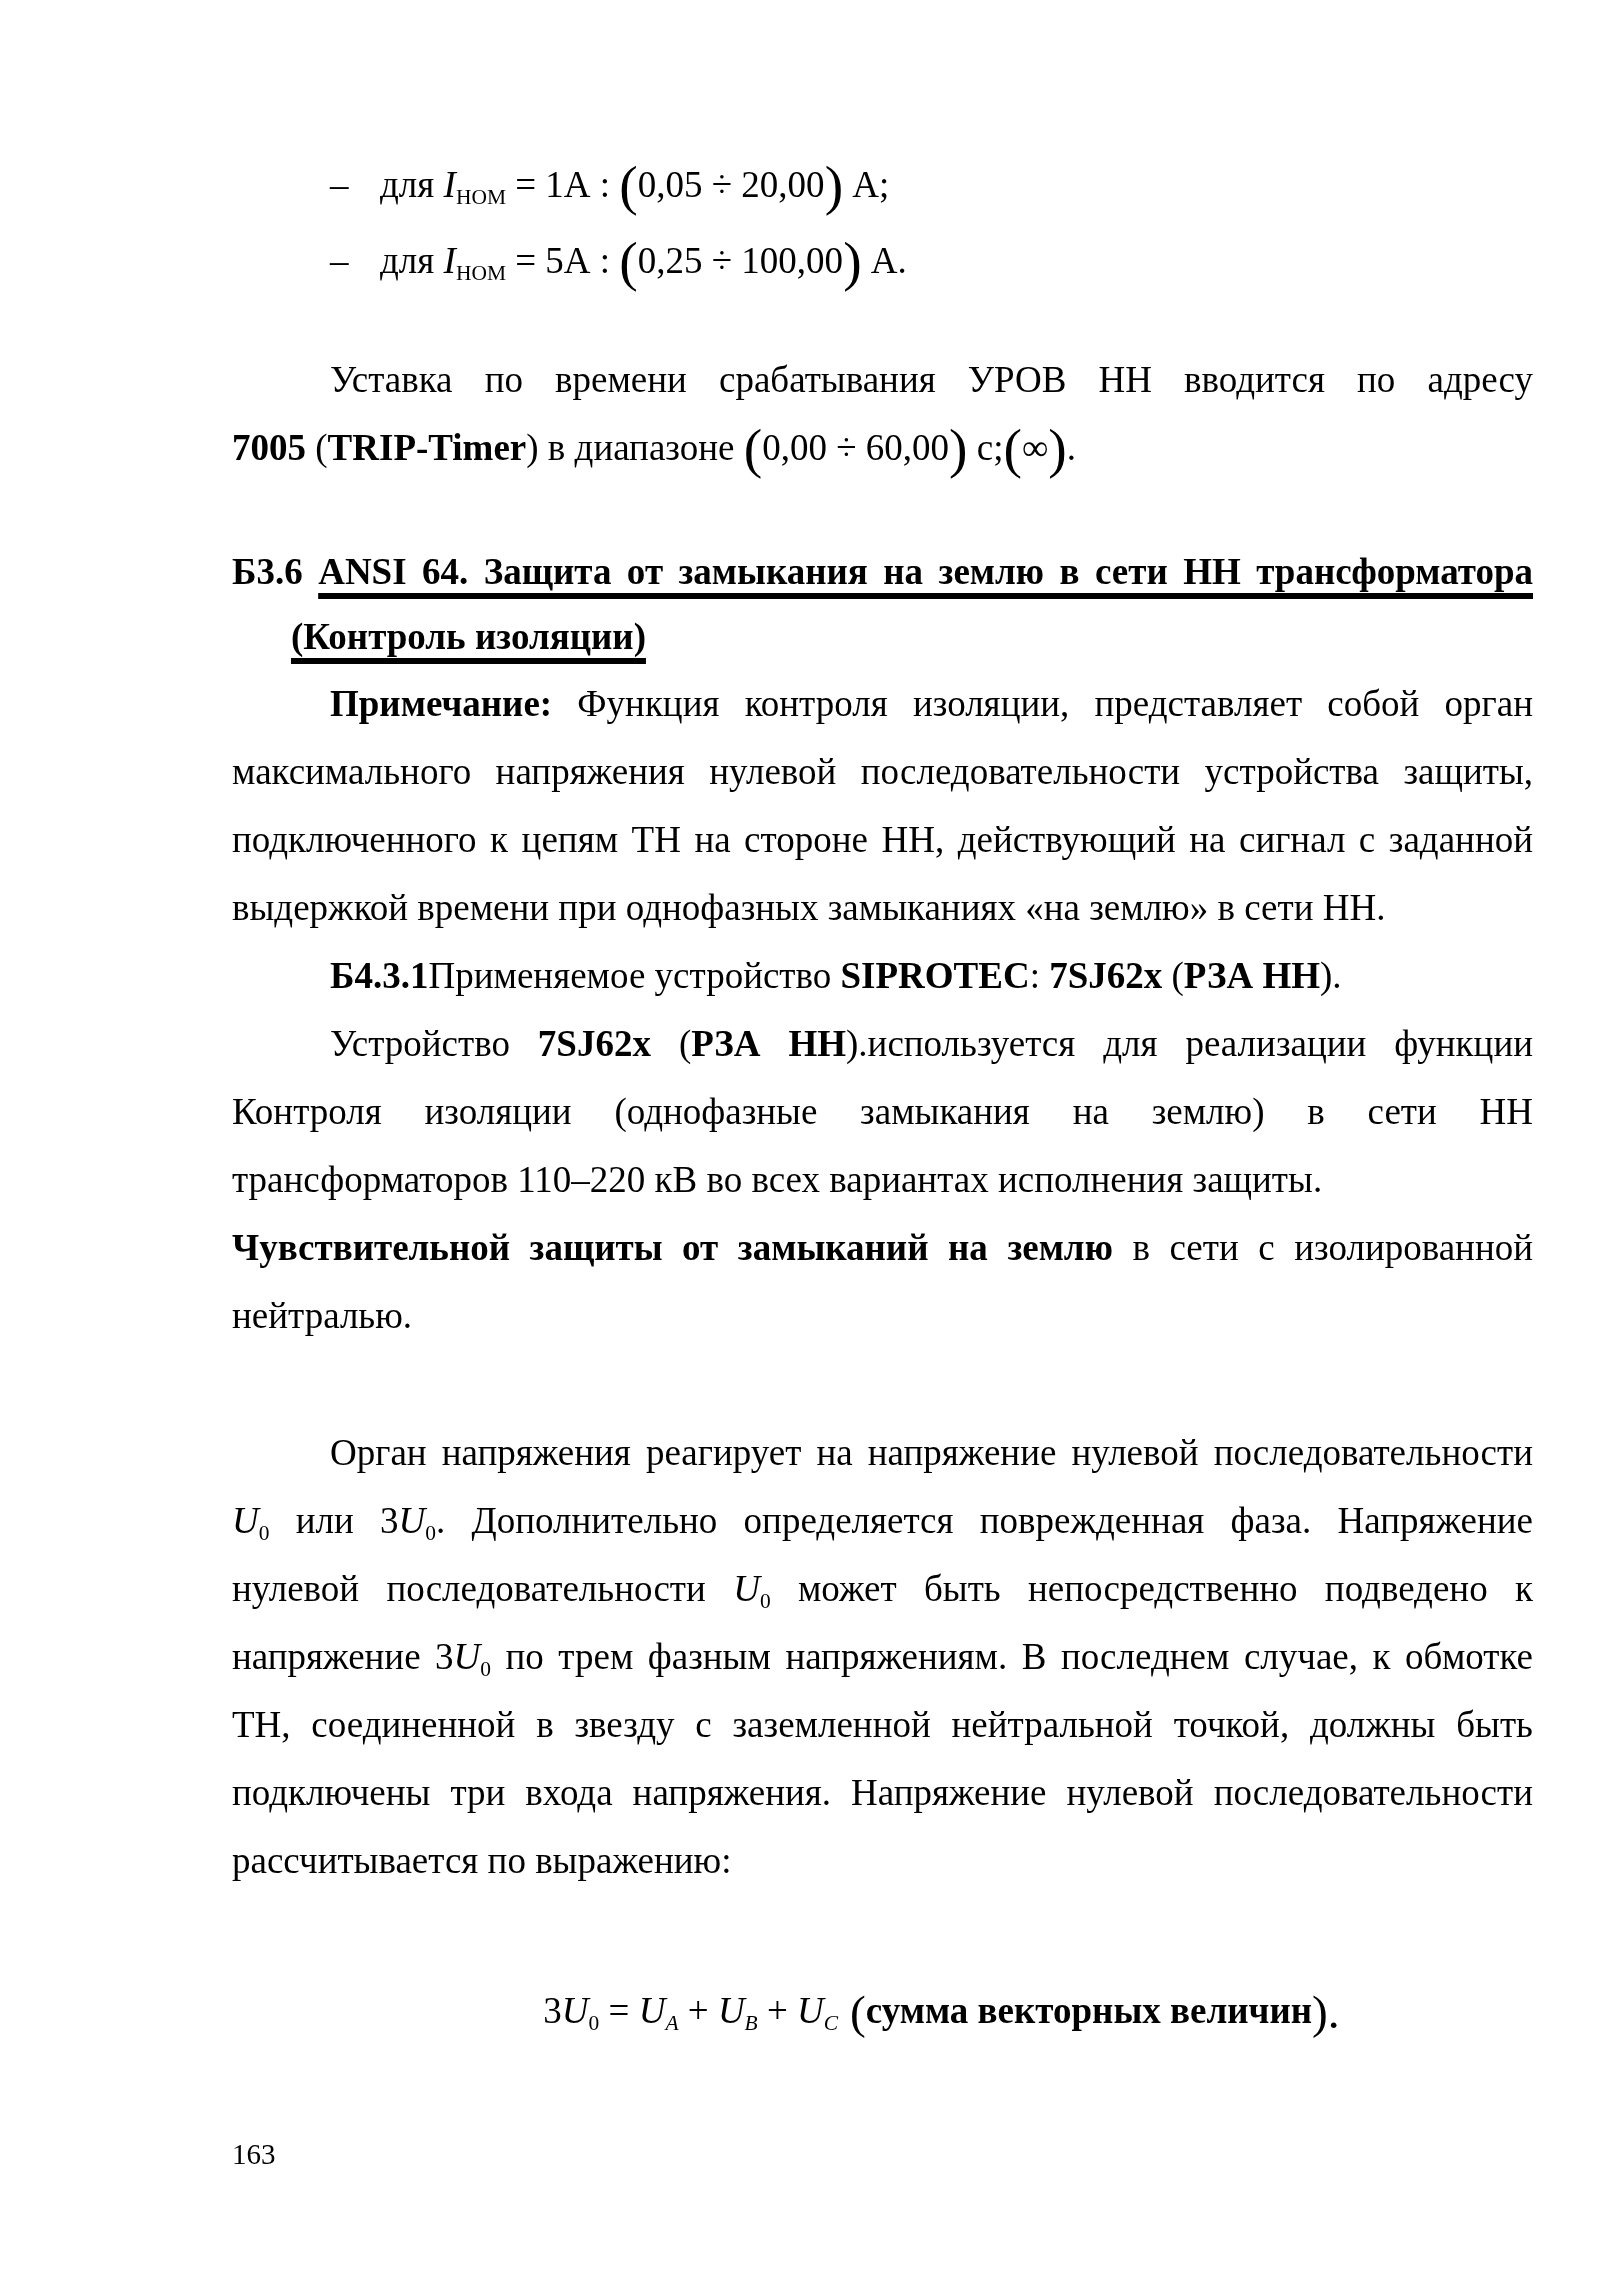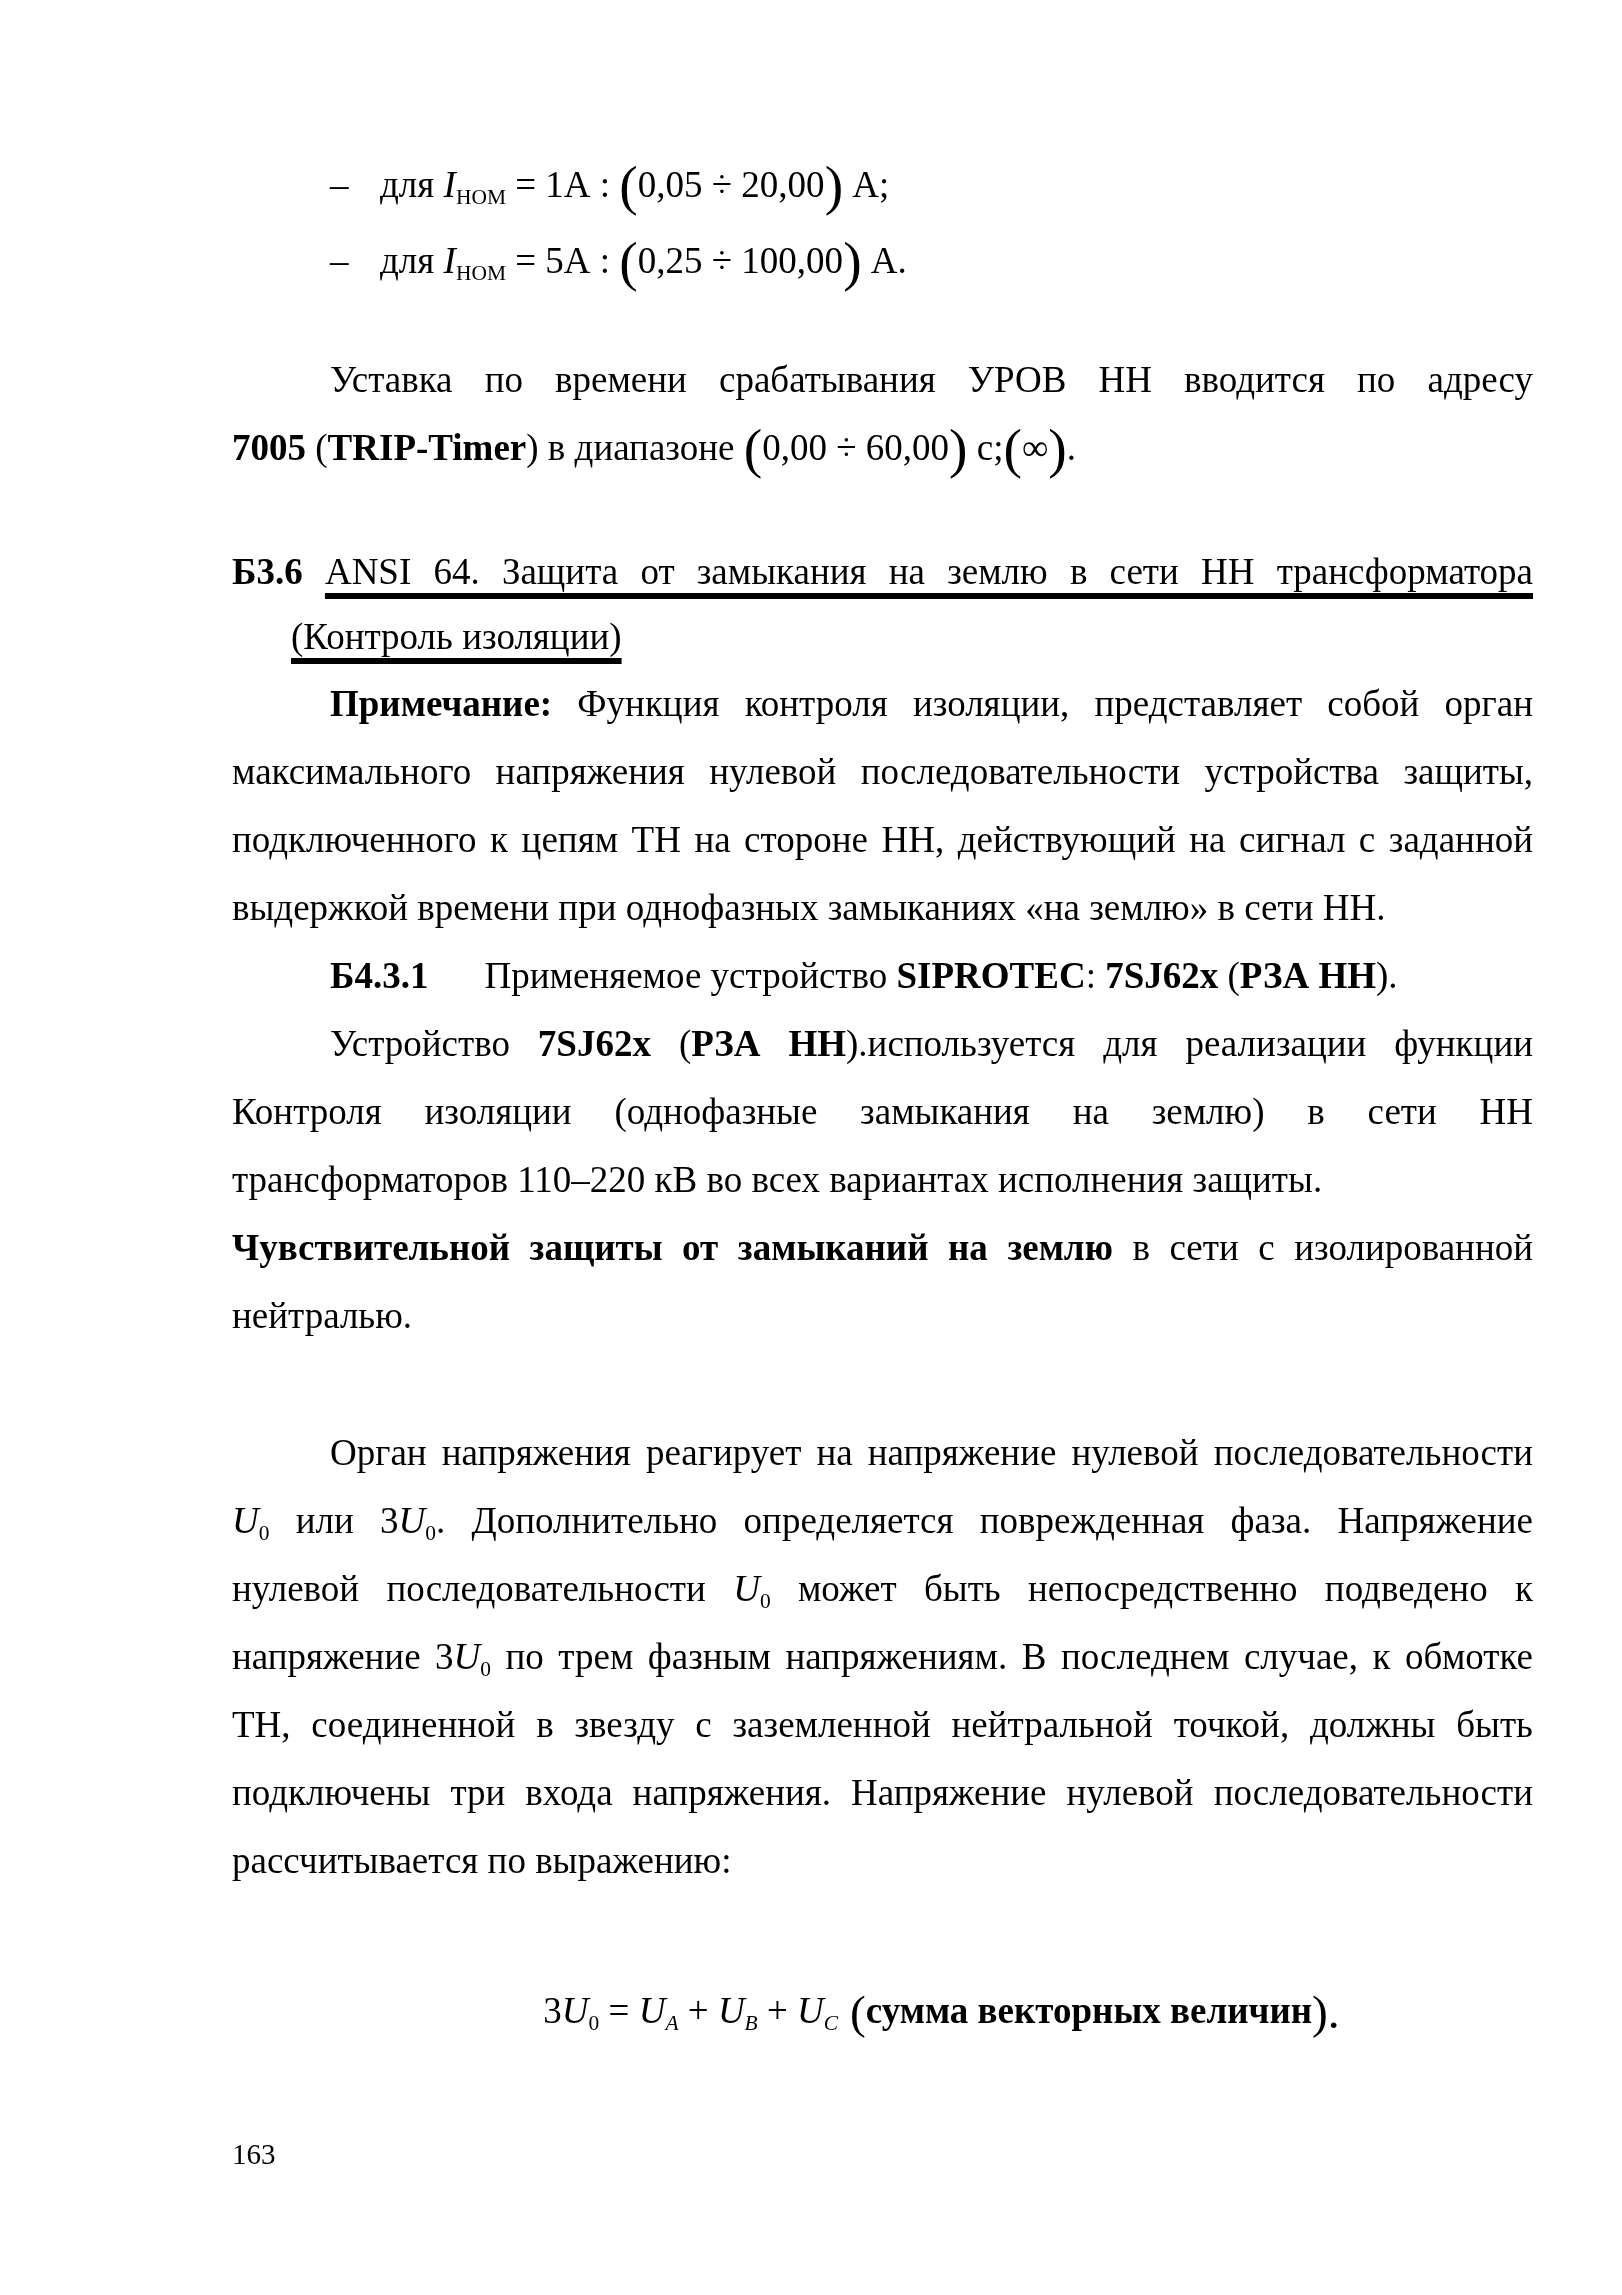"ANSI 64. Защита от замыкания" .hu { font-weight: normal -> bold }
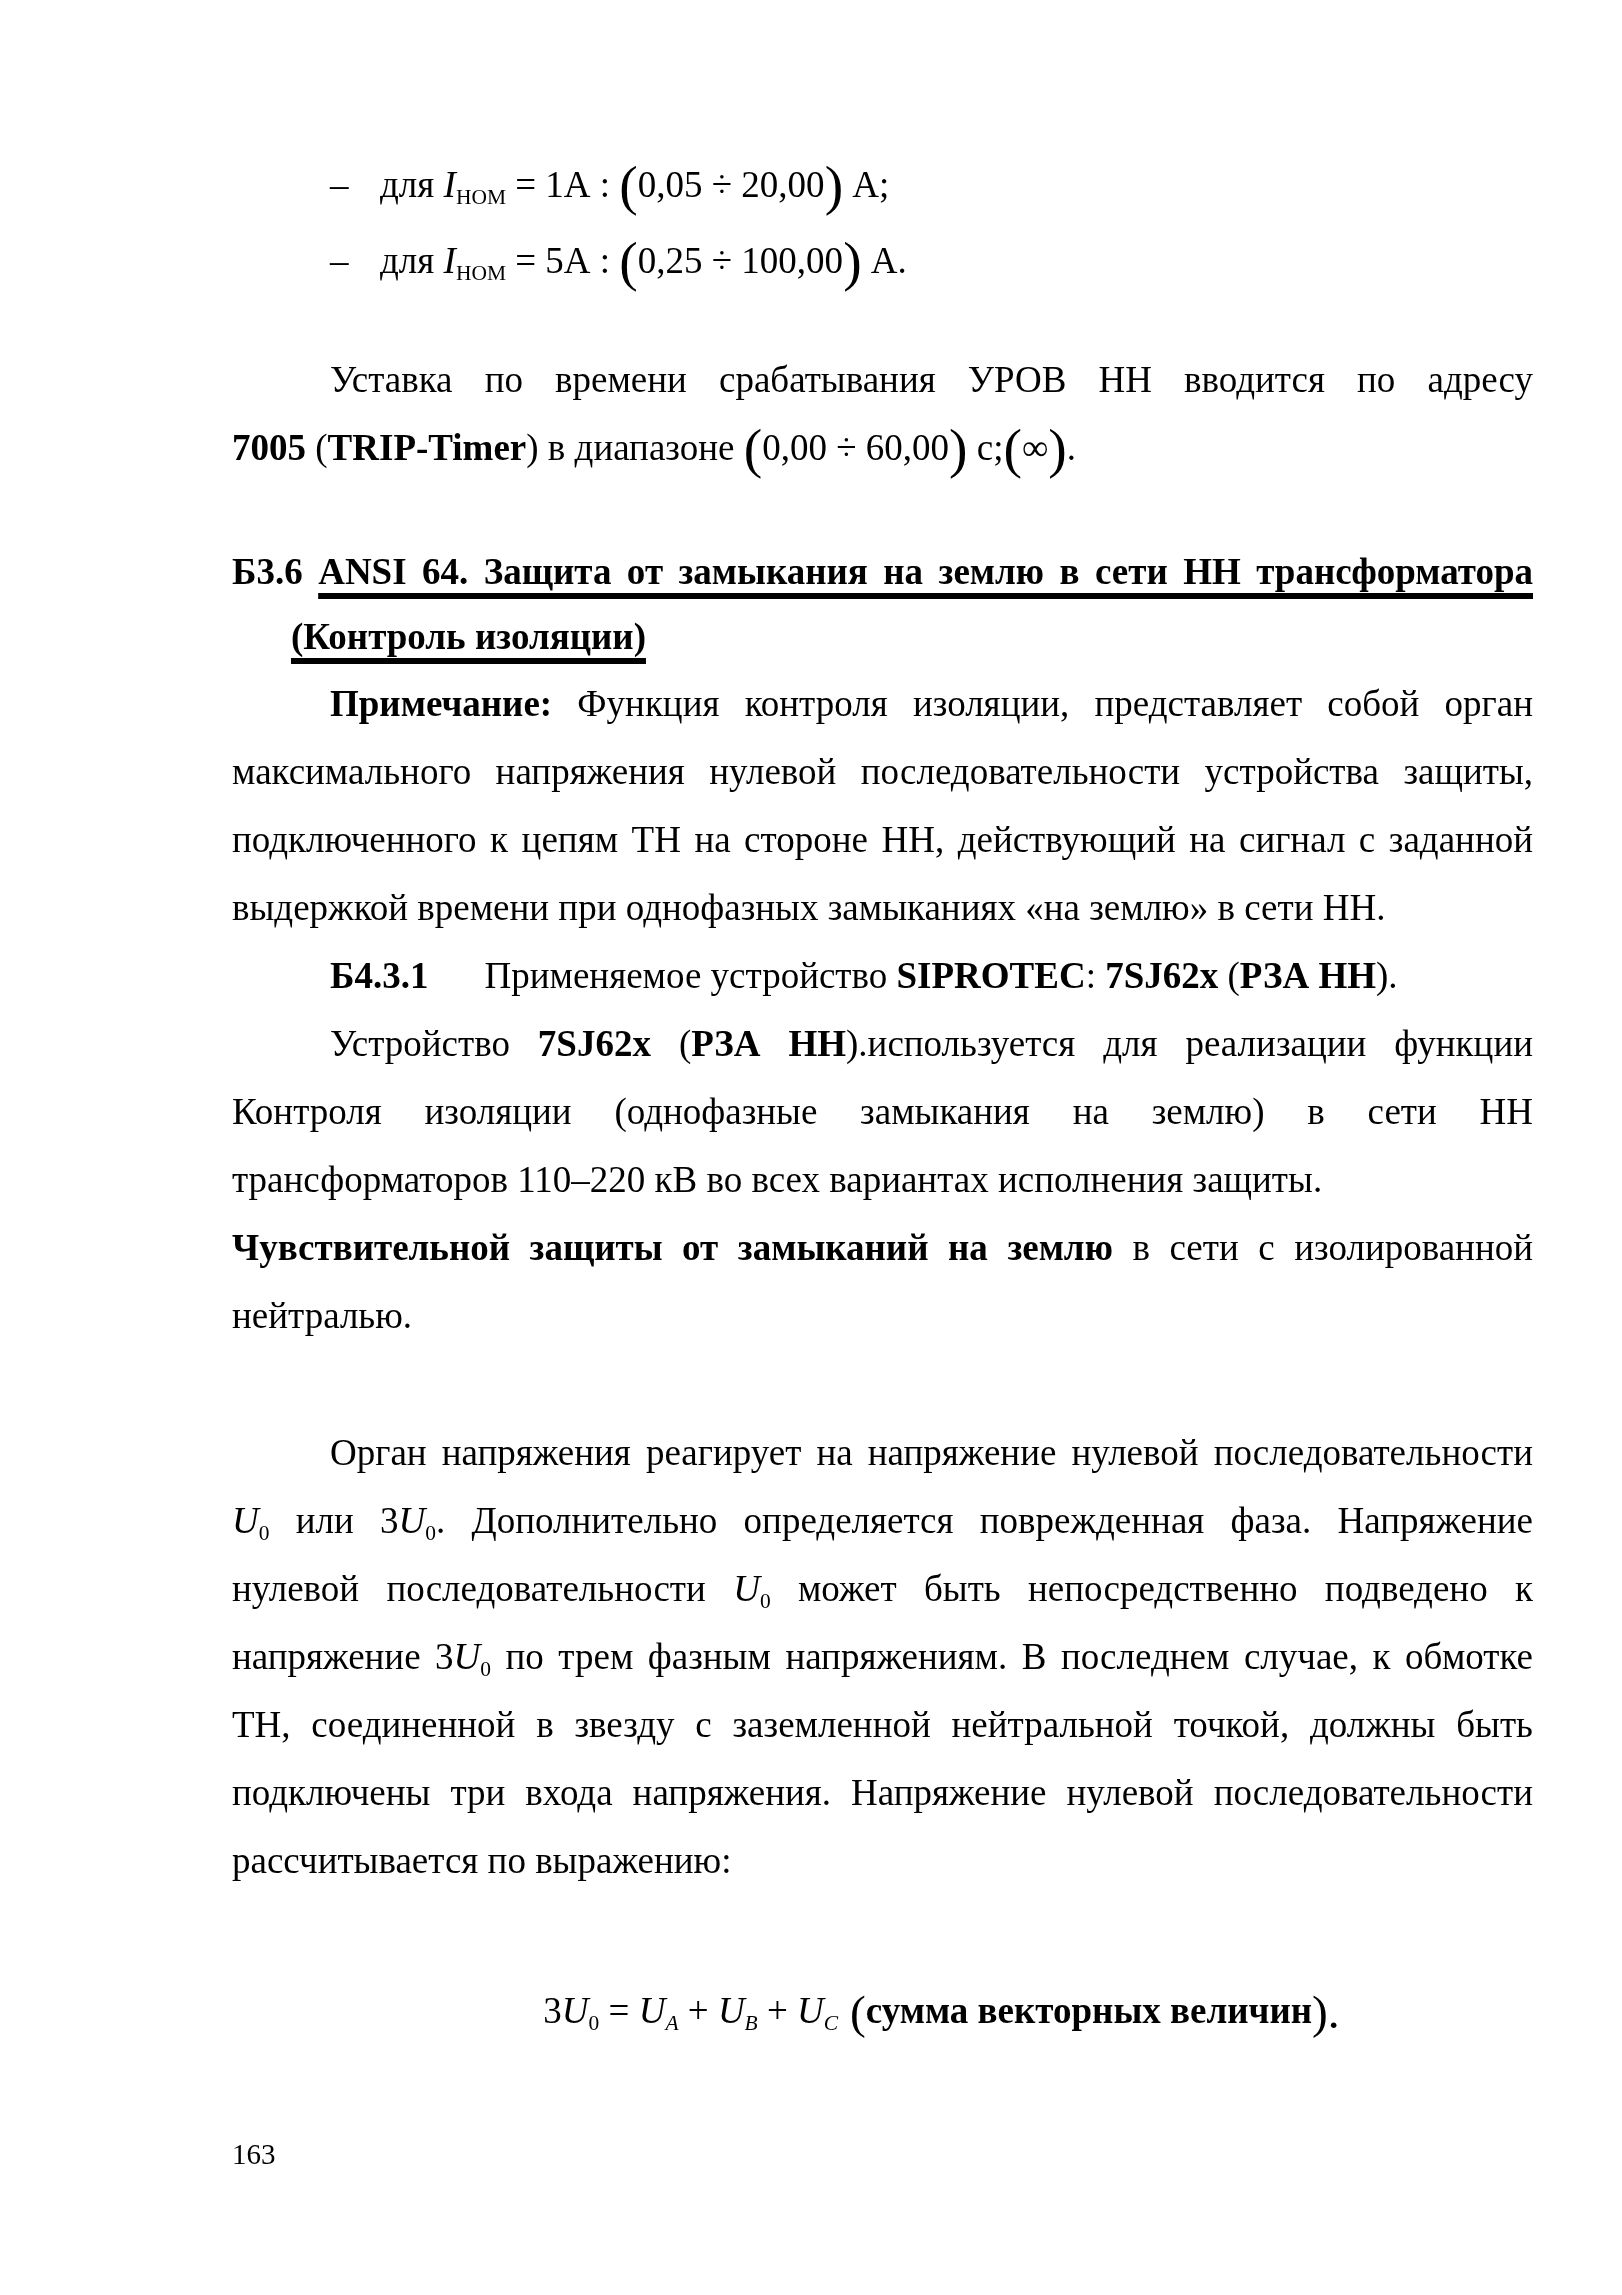"Б4.3.1" .b431num { margin-right: 56px -> none }
